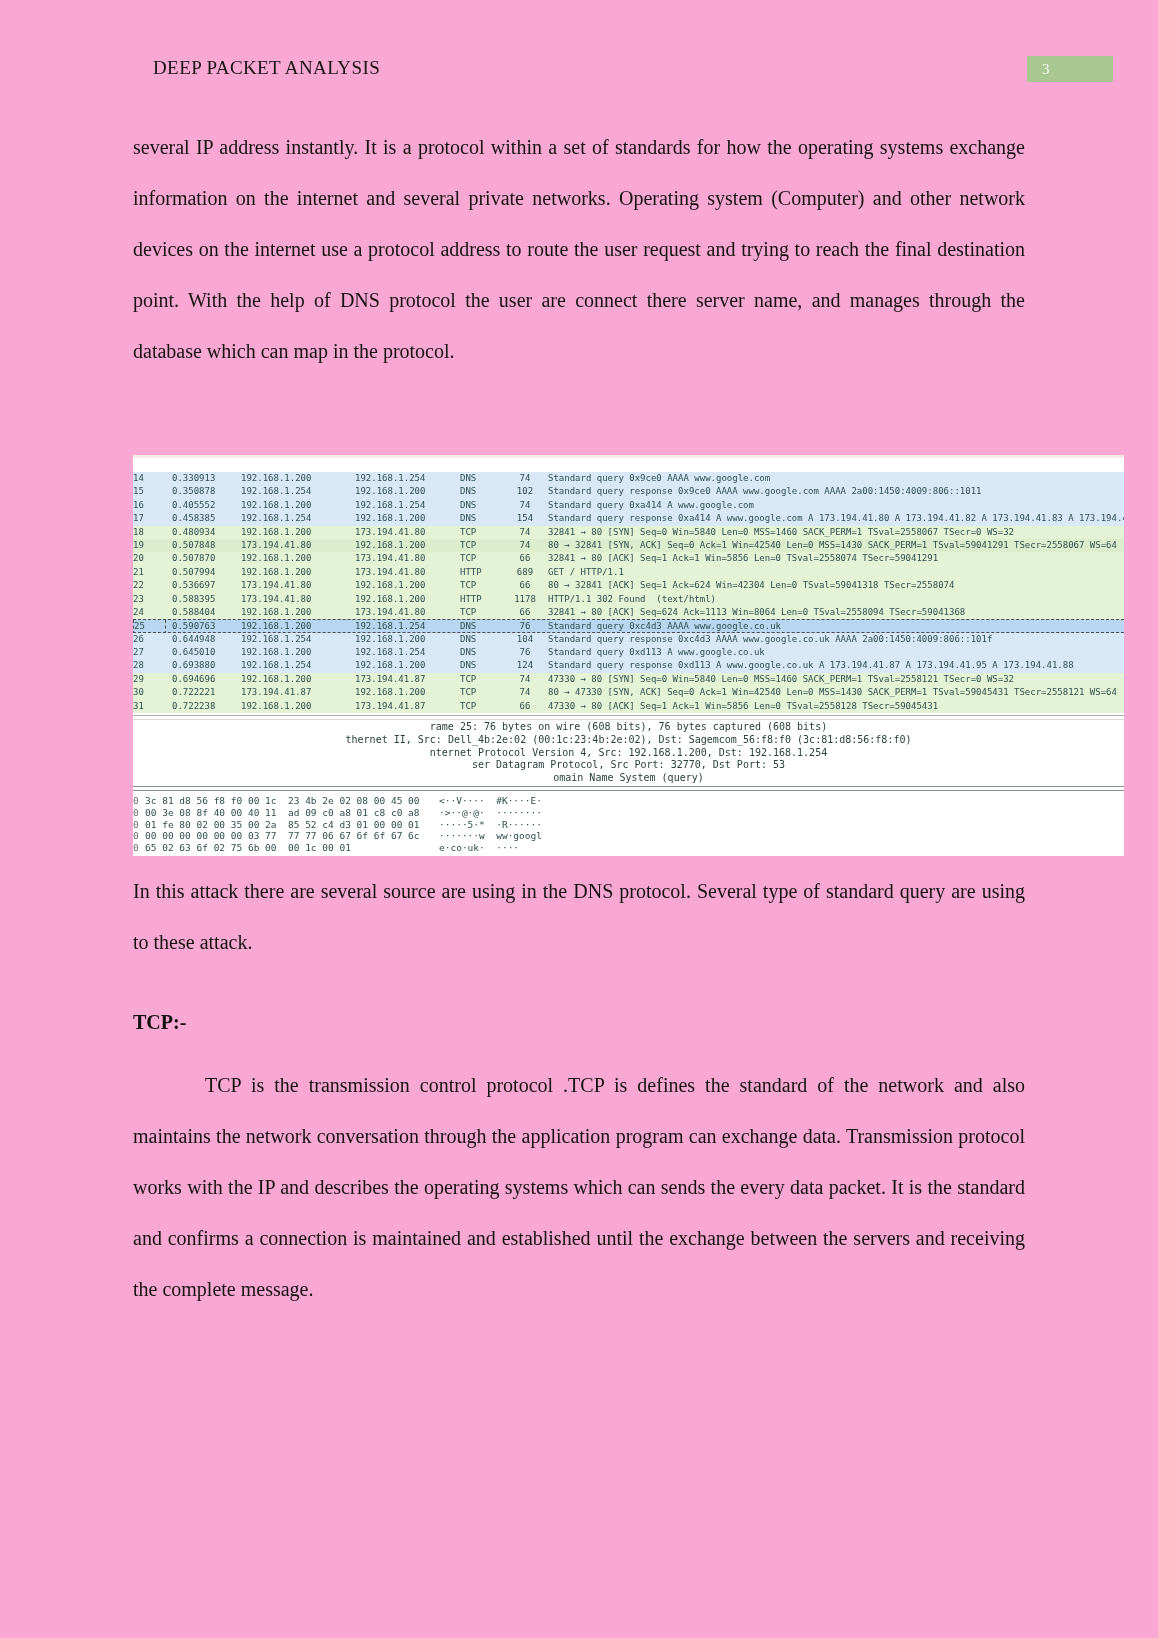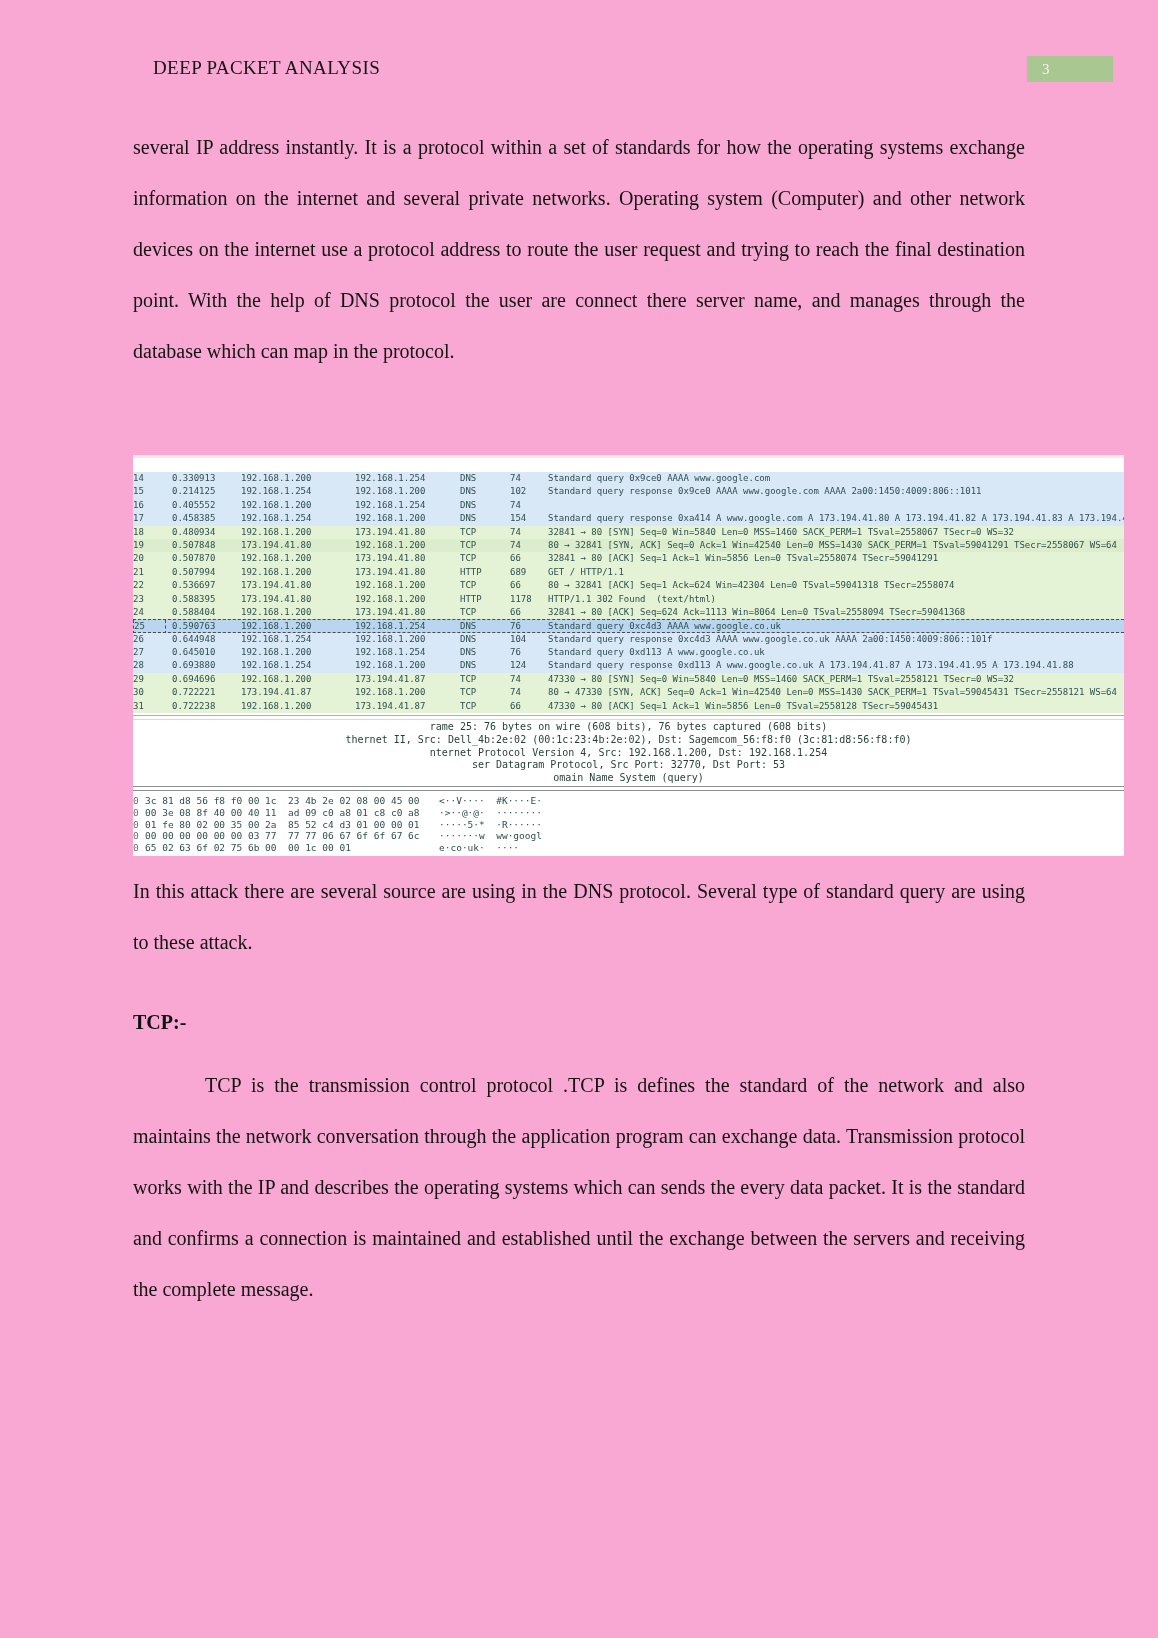"74" .prow .len { text-align: left -> center }
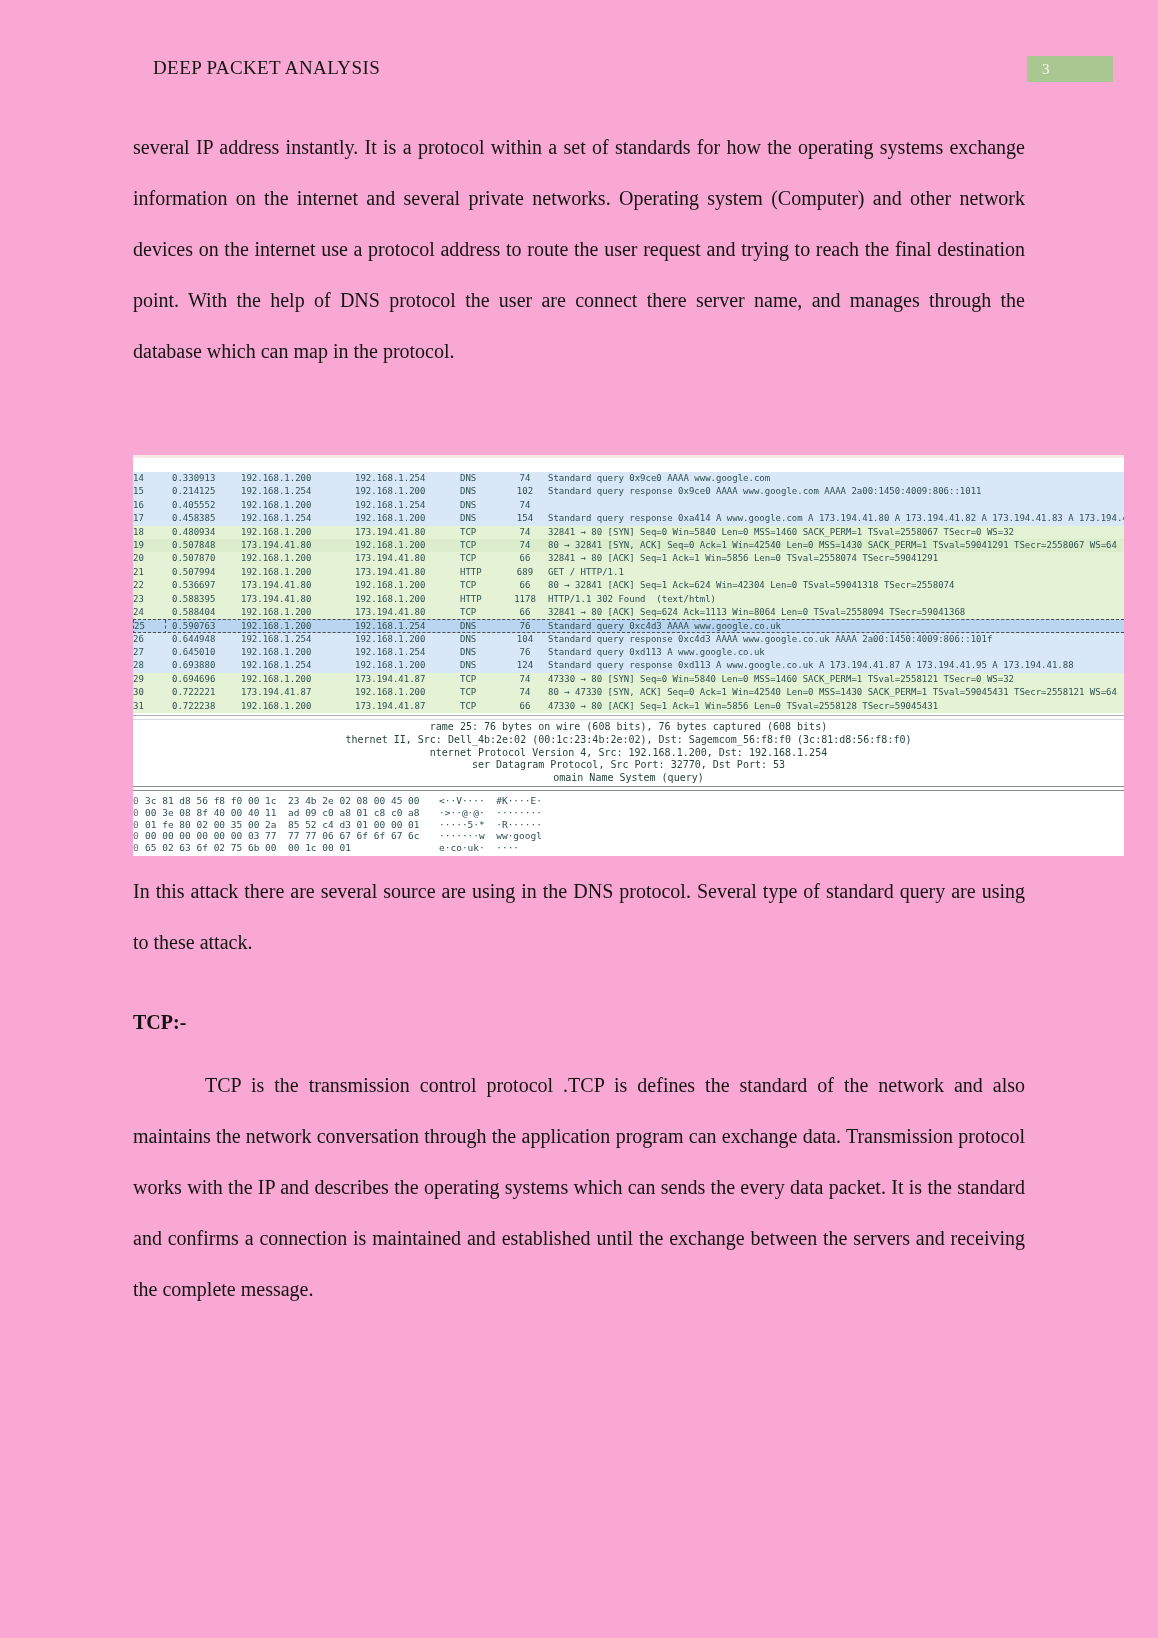"0.214125" span.time { text: 0.214125 -> 0.350878 }
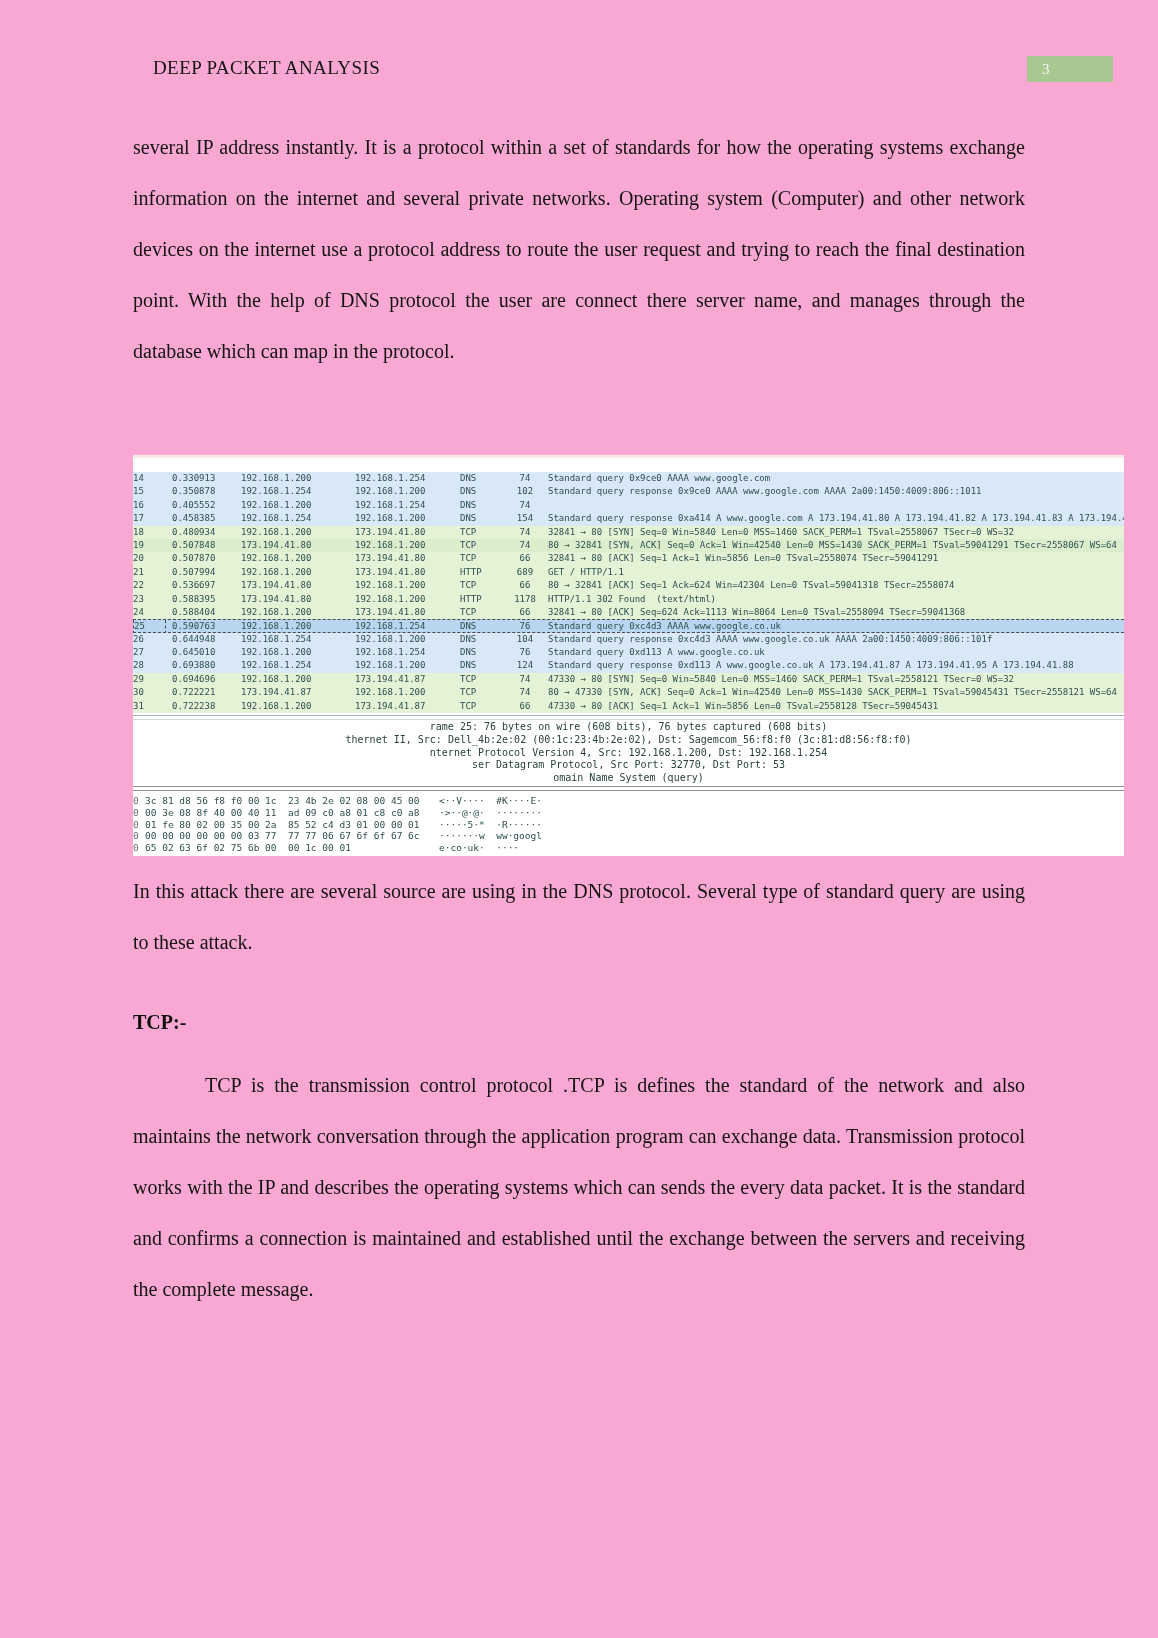"Standard query 0xa414 A www.google.com" span.info { html: none -> <span>Standard query 0xa414 A www.google.com</span> }
